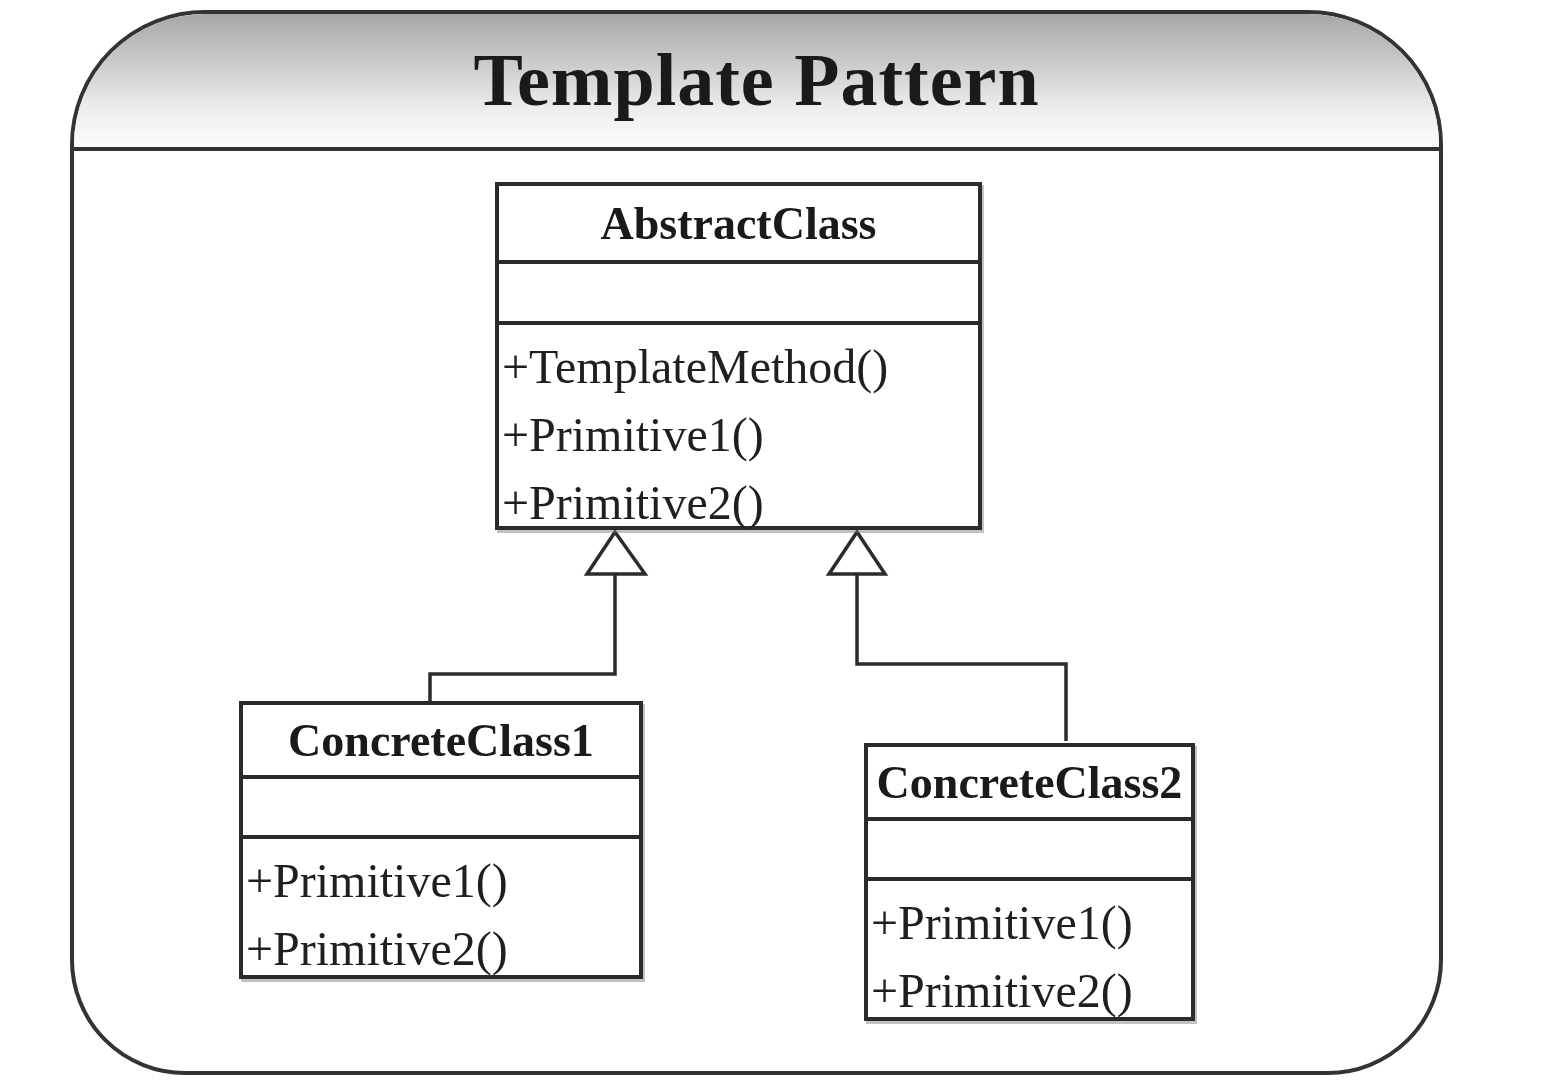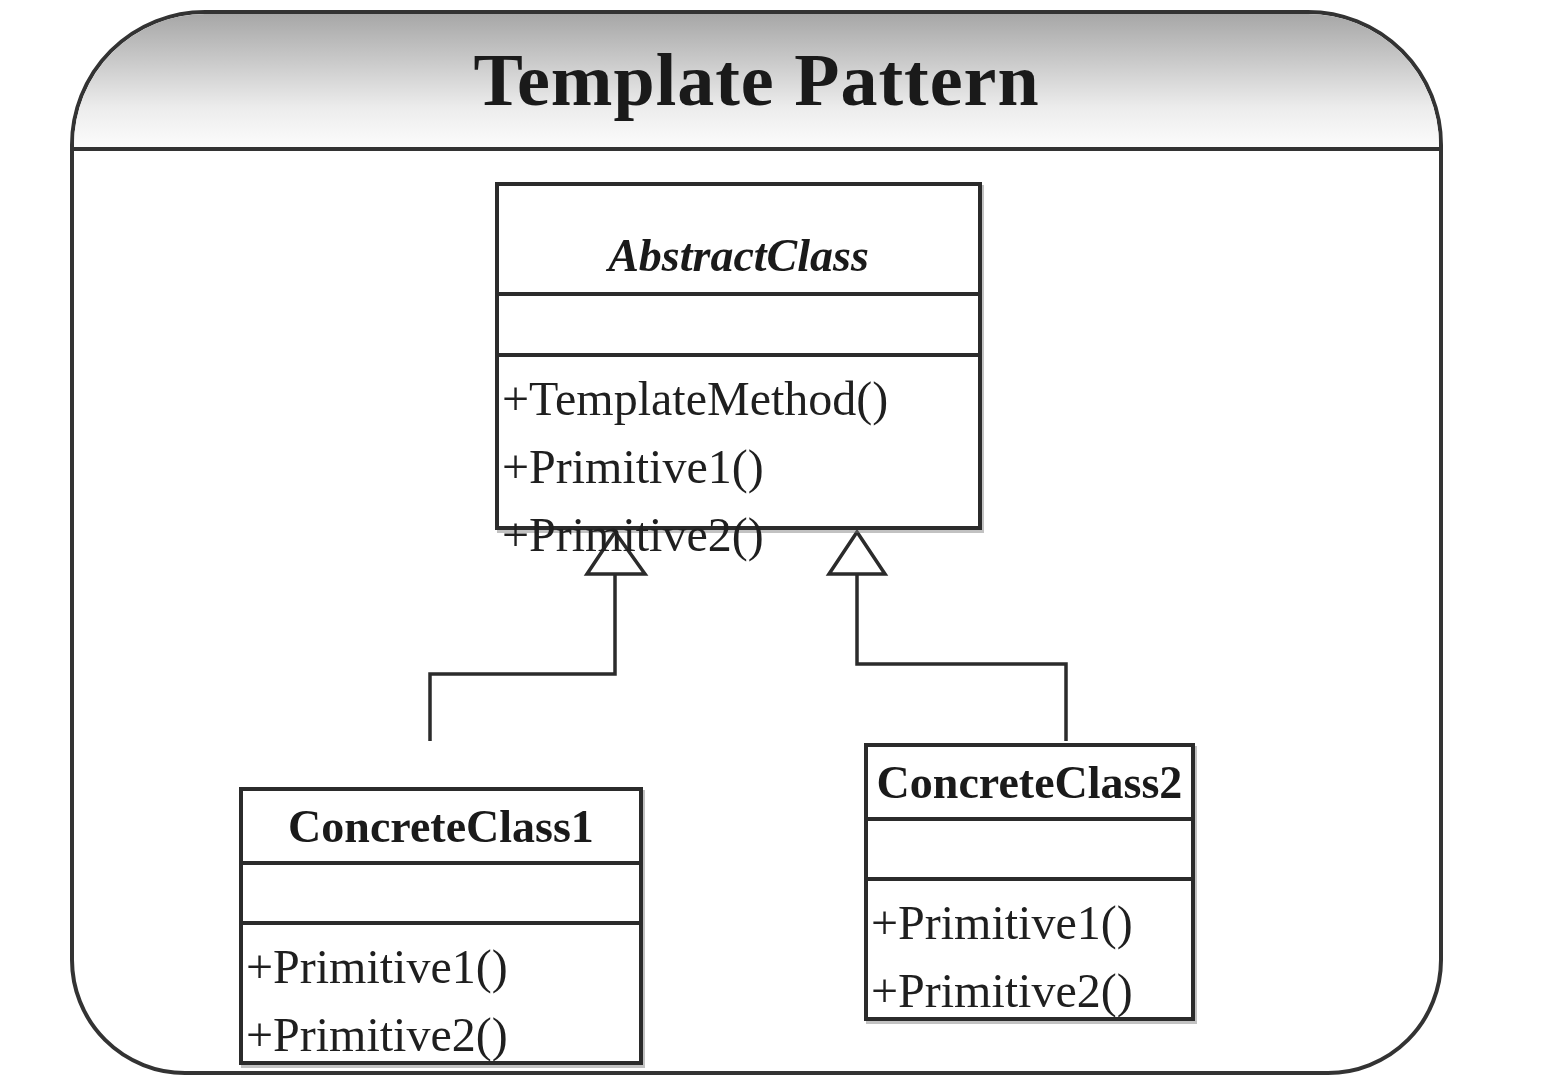"AbstractClass" .uml-class.abstract .name-section { font-style: italic -> none; margin-top: 32px -> none }
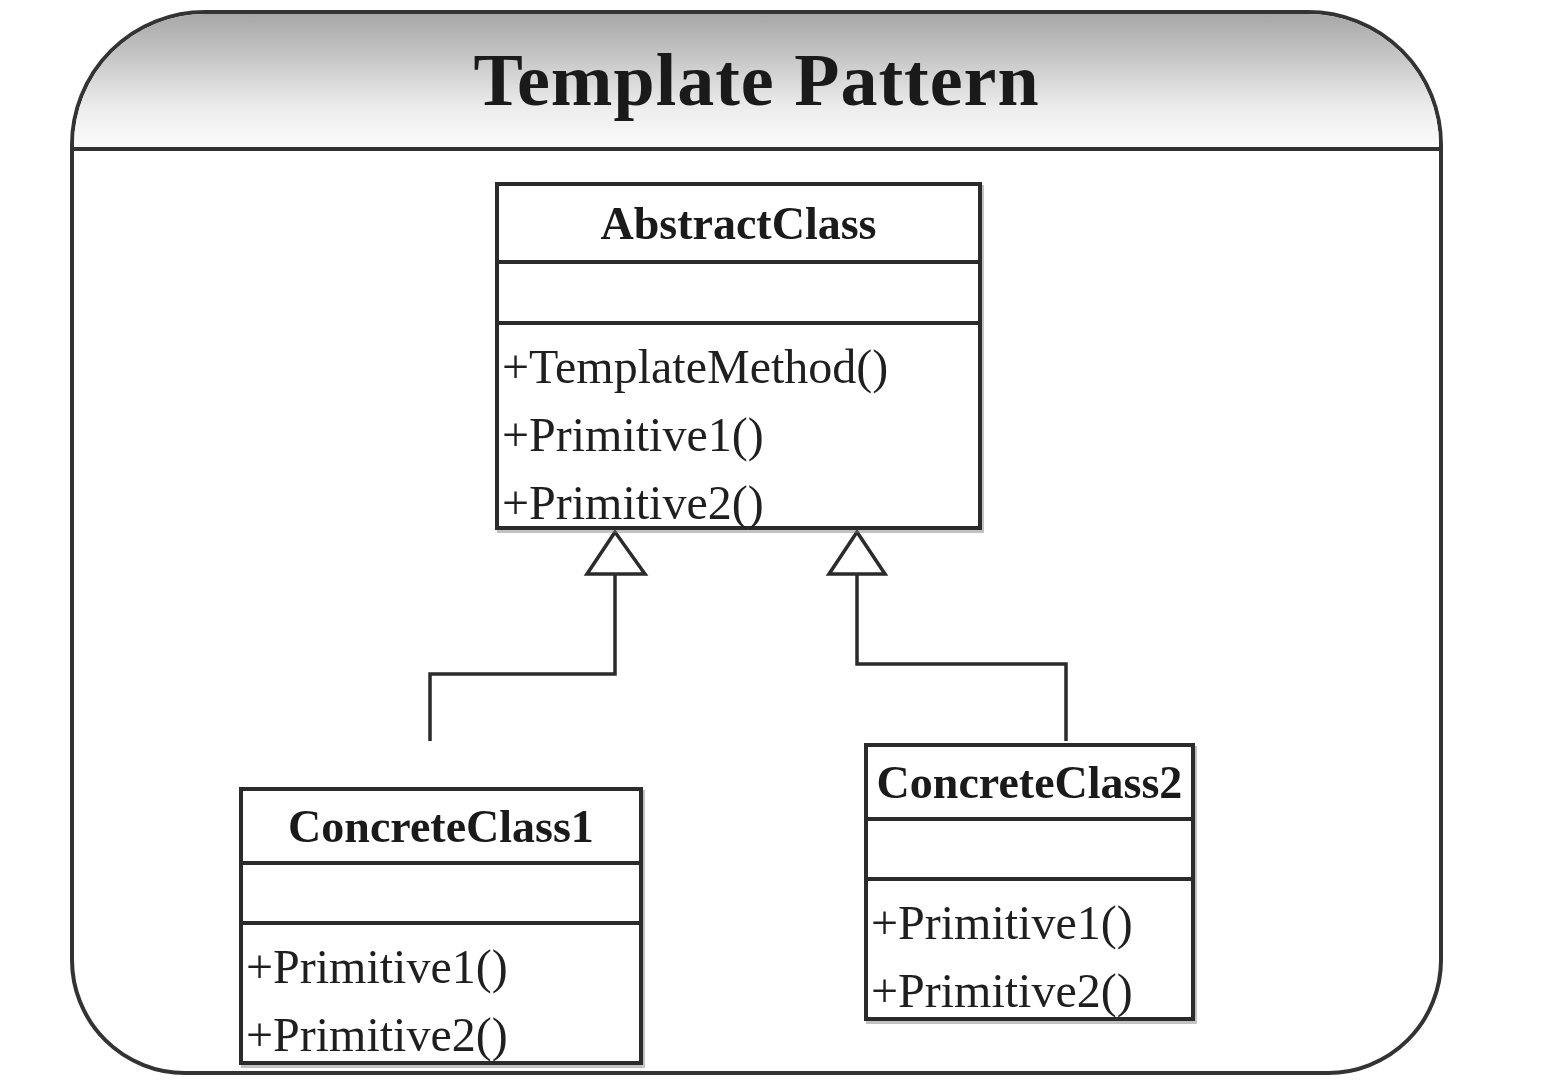"ConcreteClass1" #class-concrete1 { top: 787px -> 701px }
